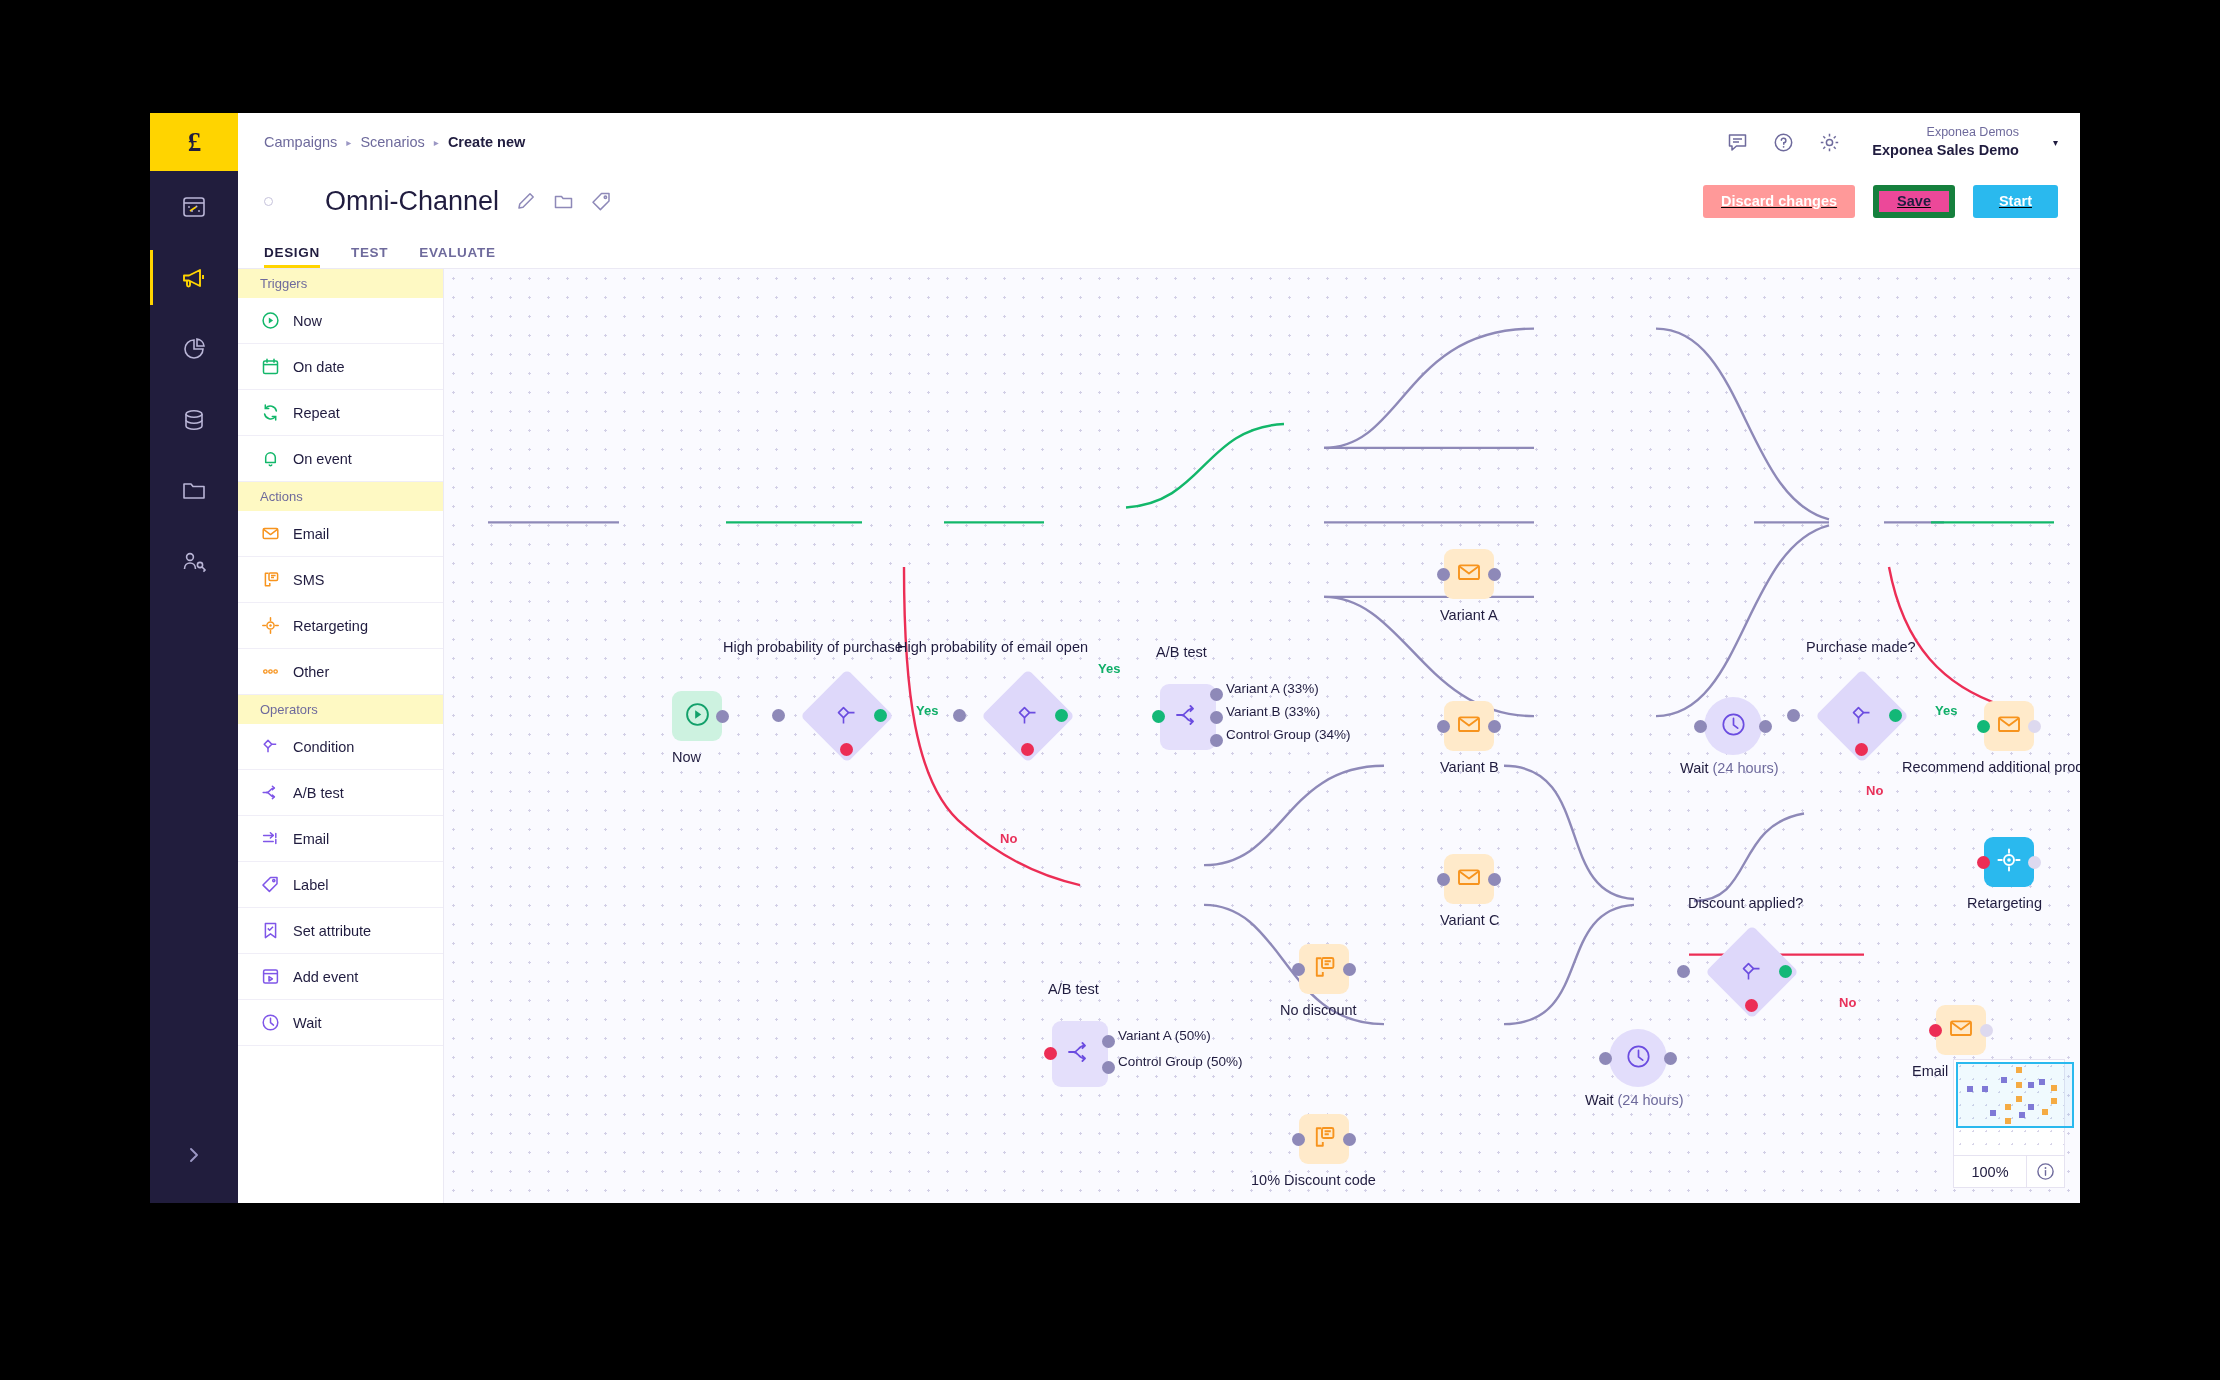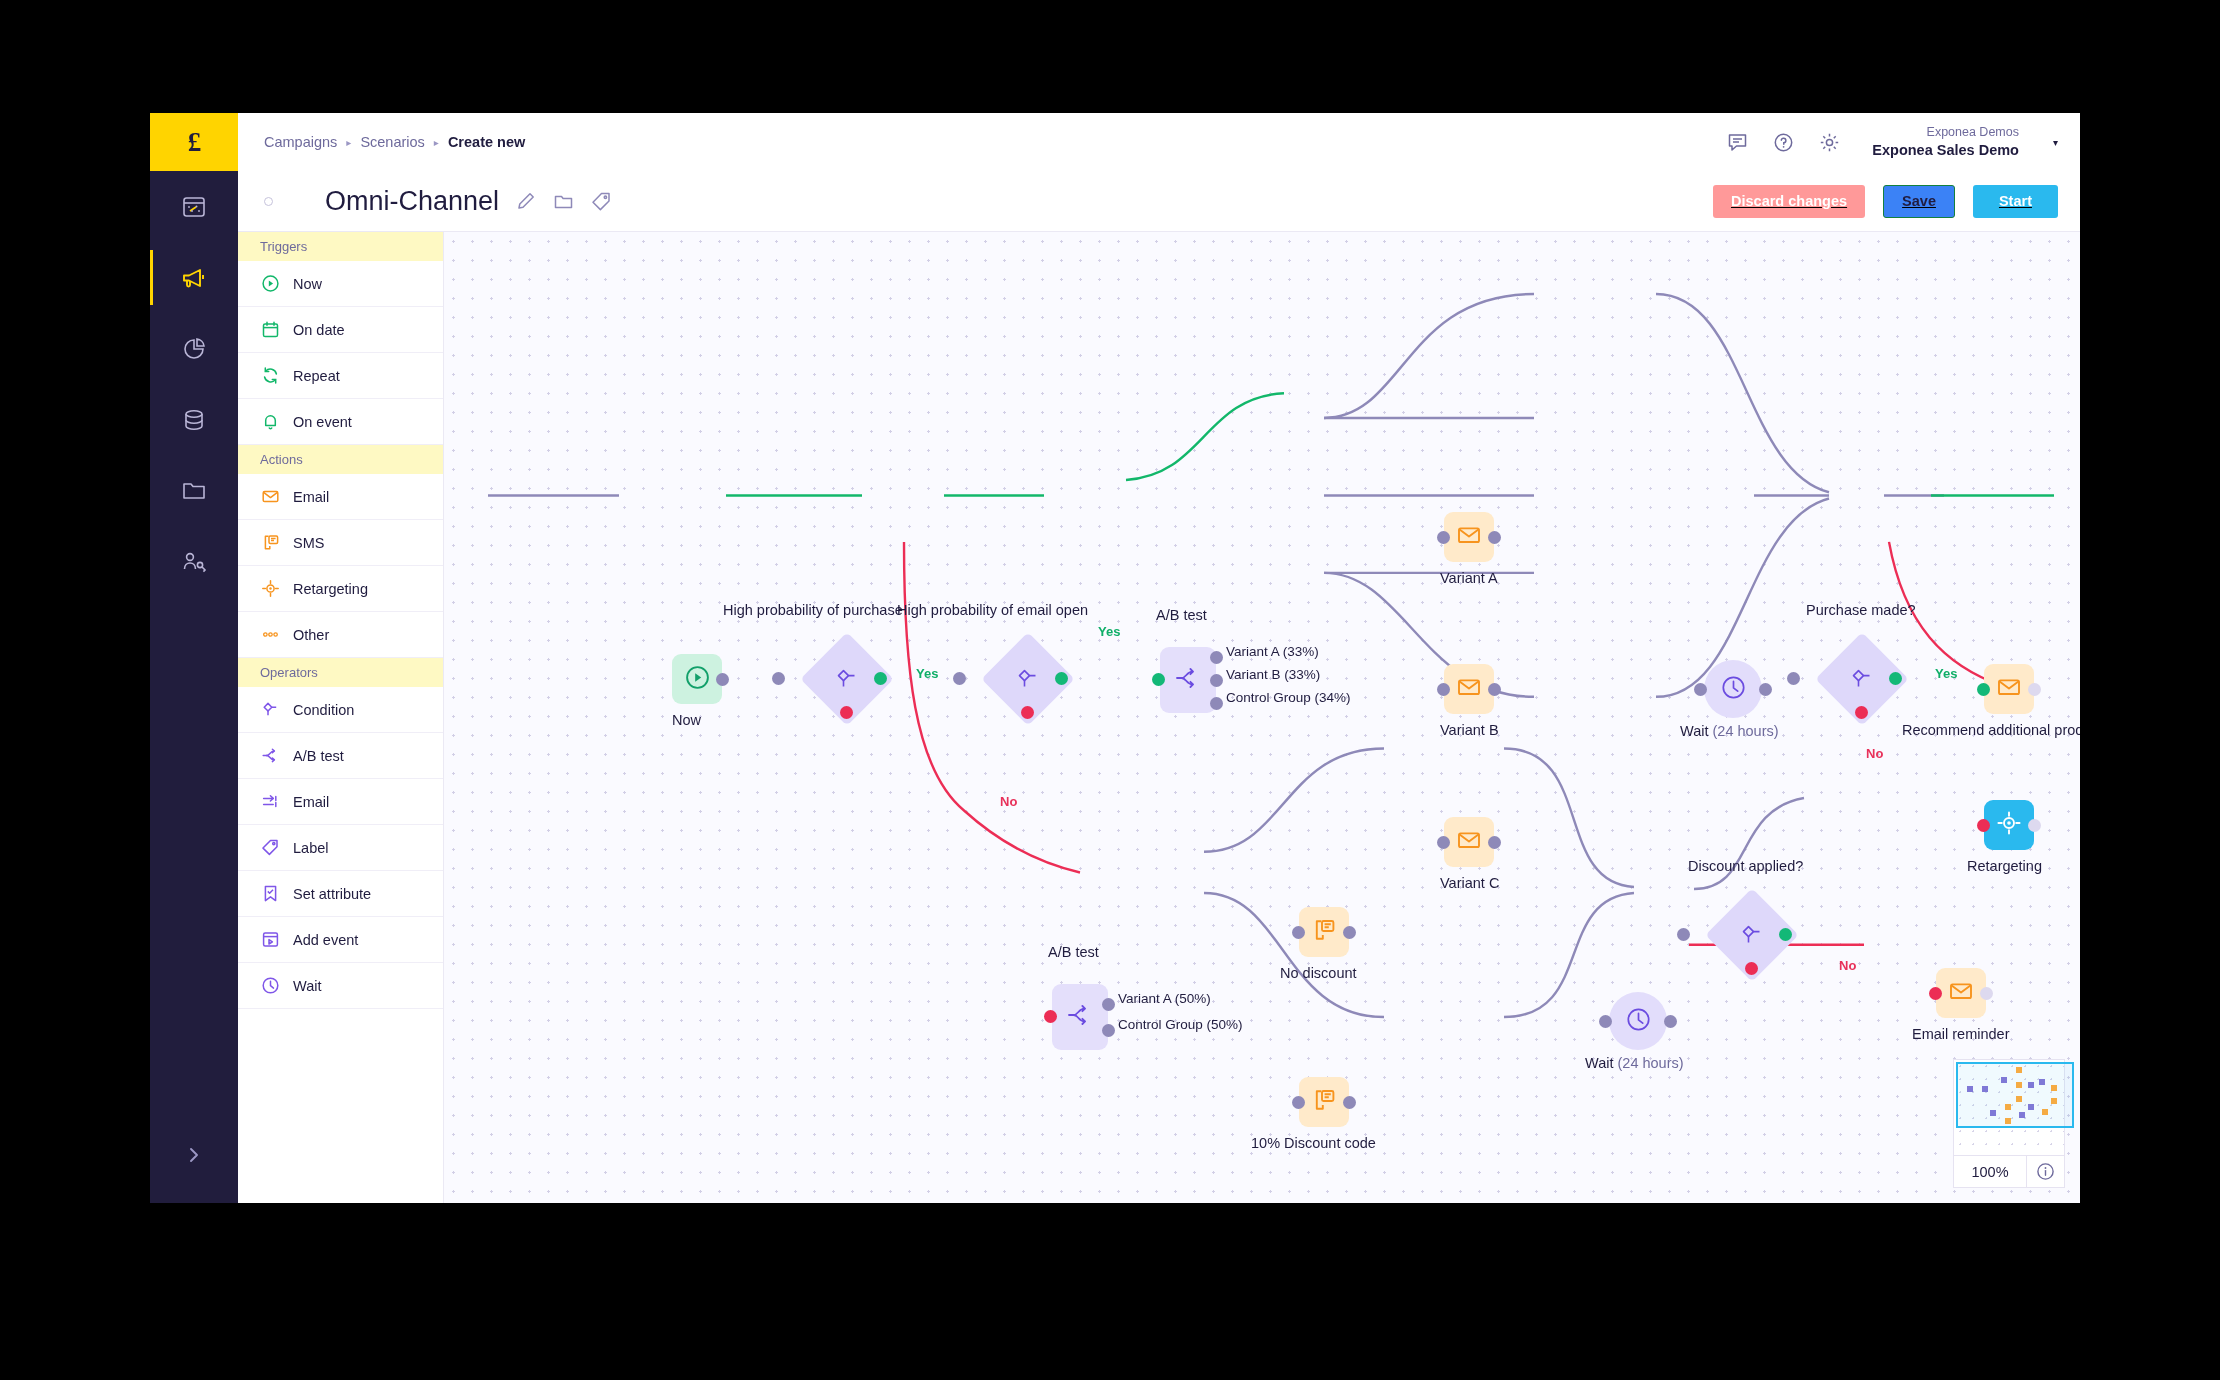"Save" #btn-save { background: #3b82f6 -> #ec4899; border: 1px solid #15803d -> 6px solid #15803d }
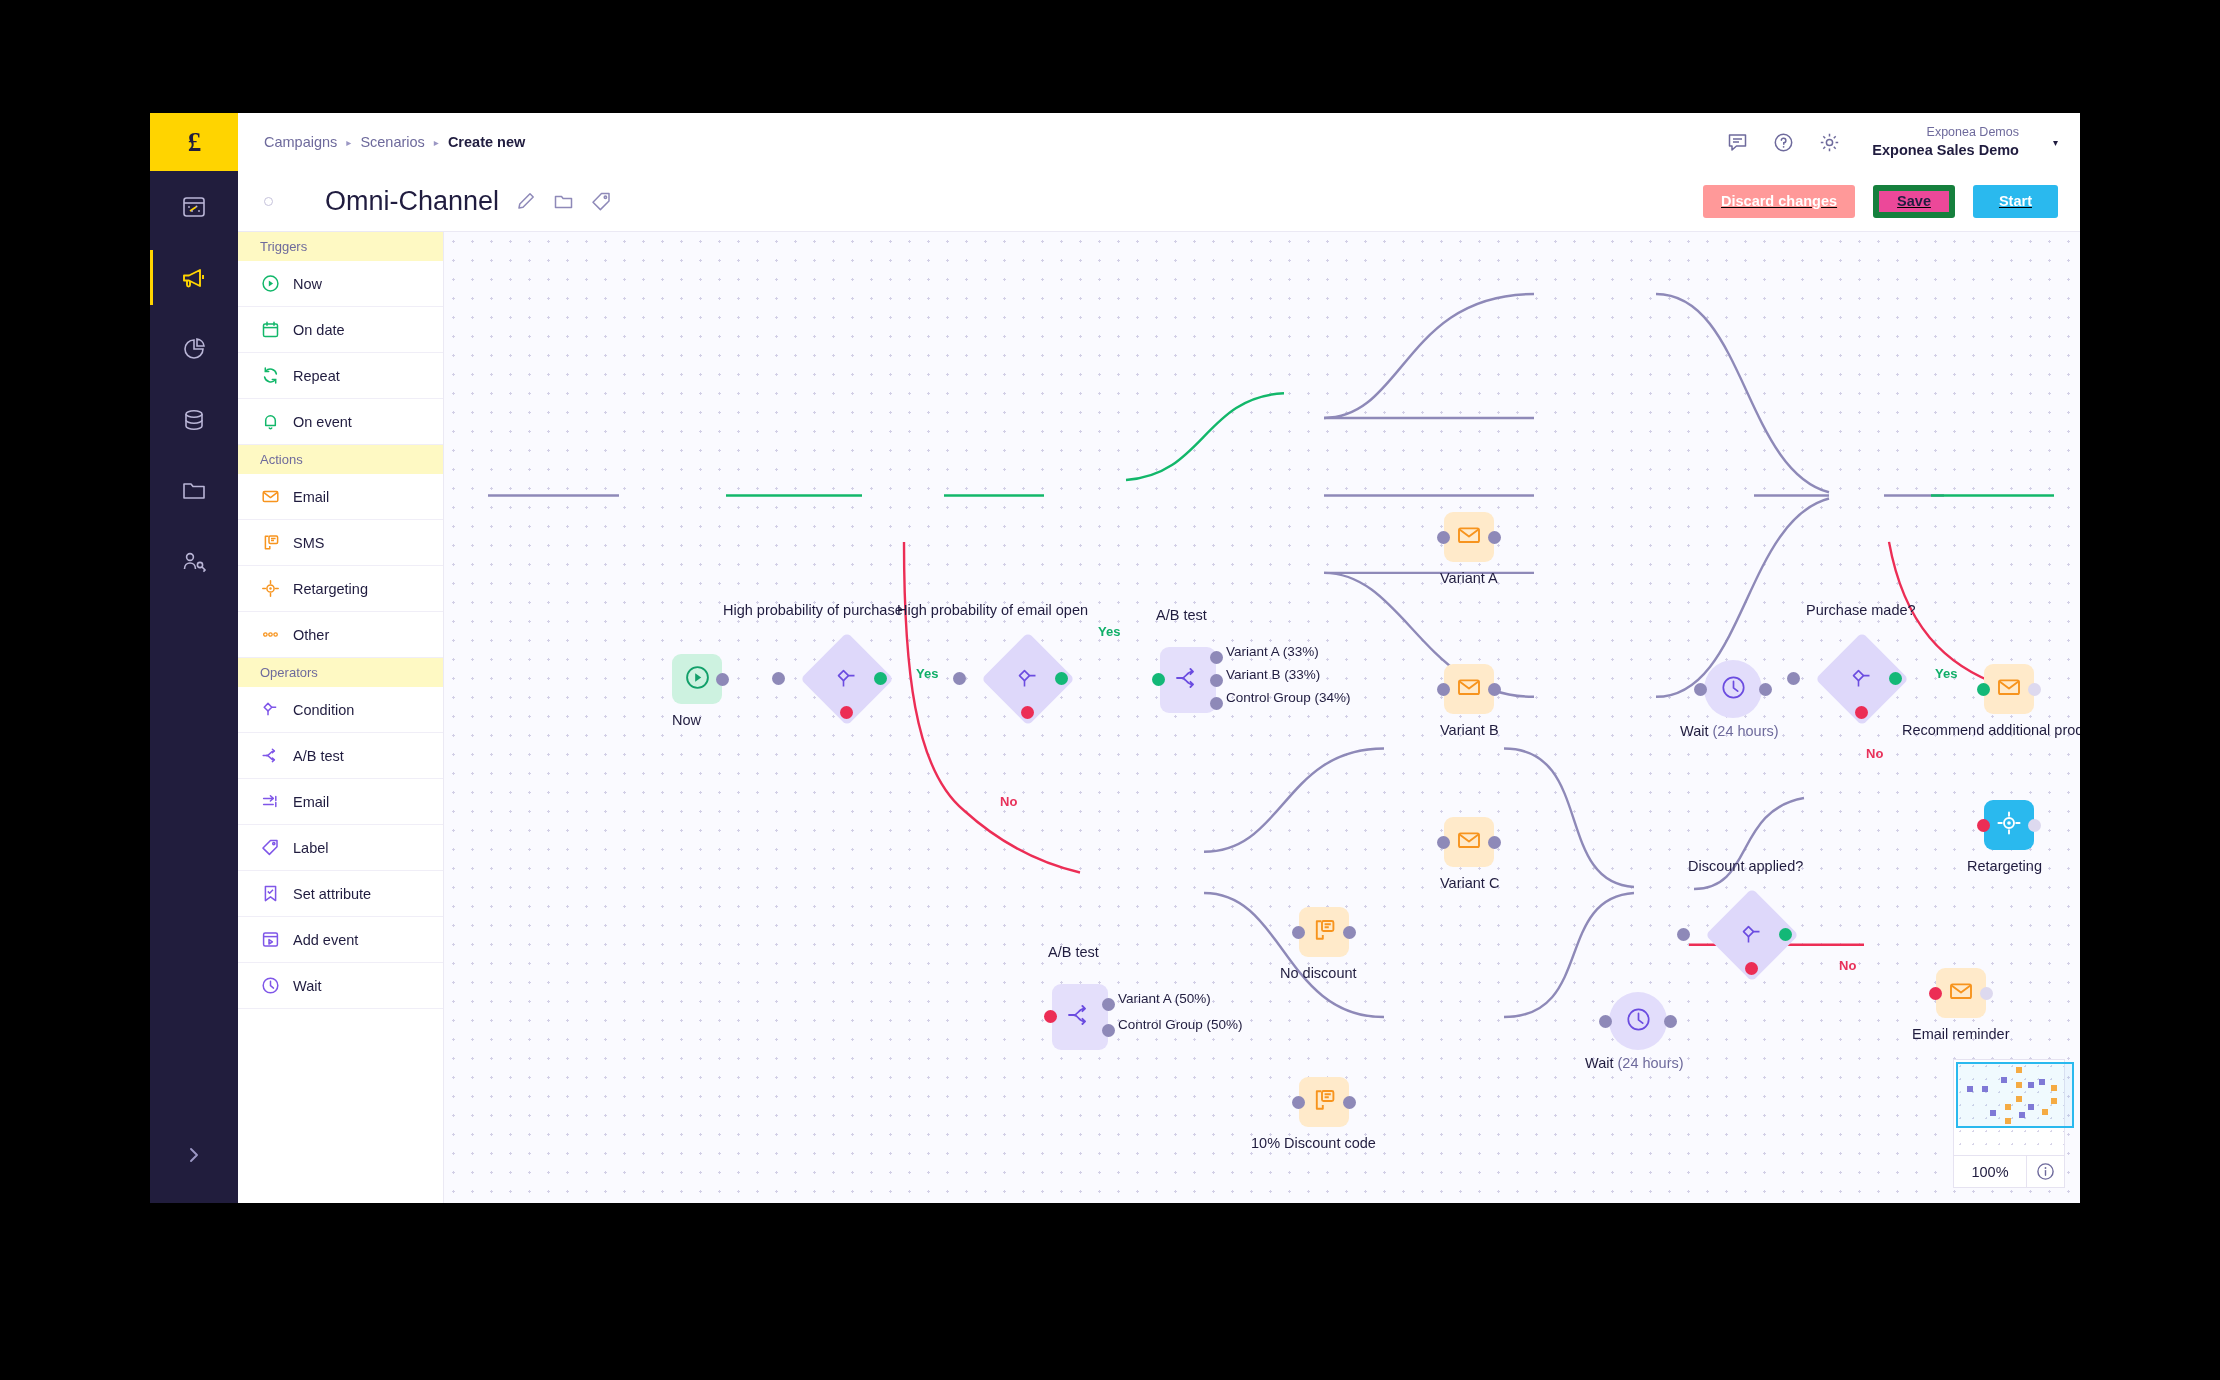"DESIGN" div { html: none -> <div> <div>DESIGN</div> <div>TEST</div> <div>EVALUATE</div> </div> }
